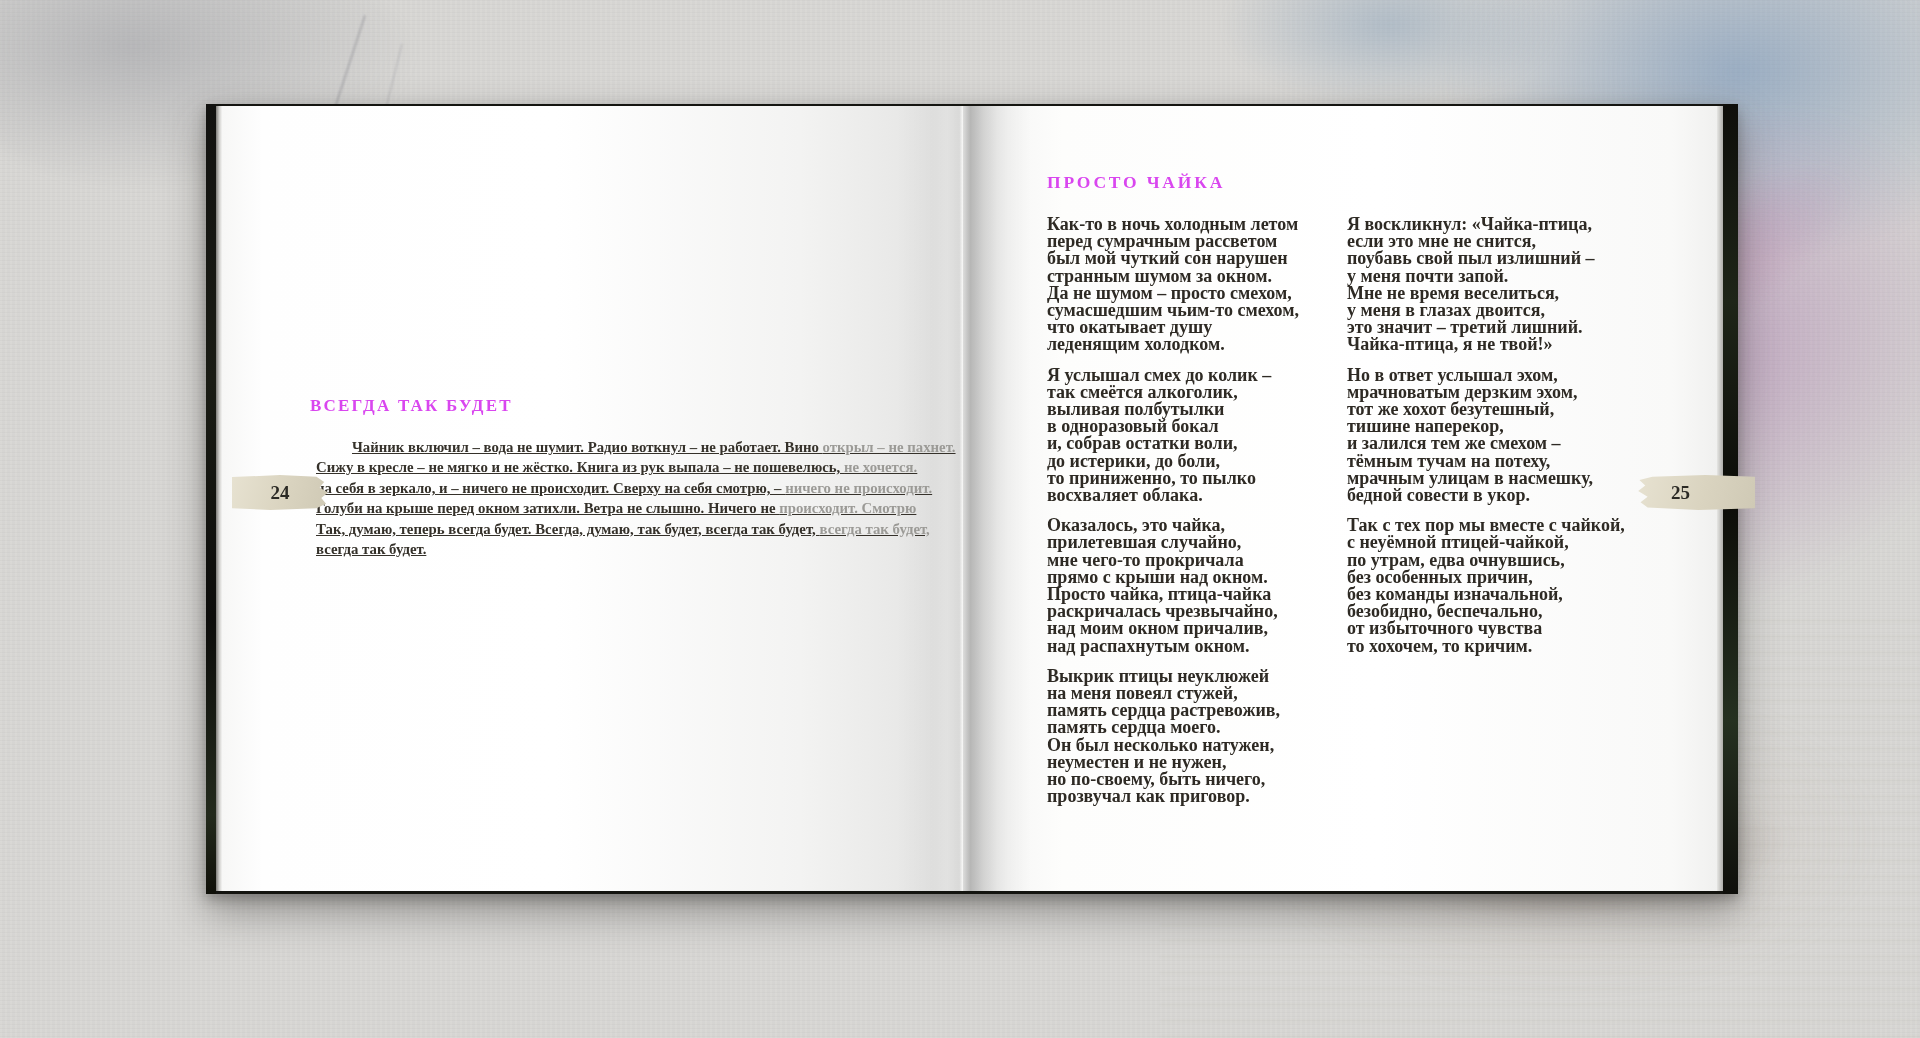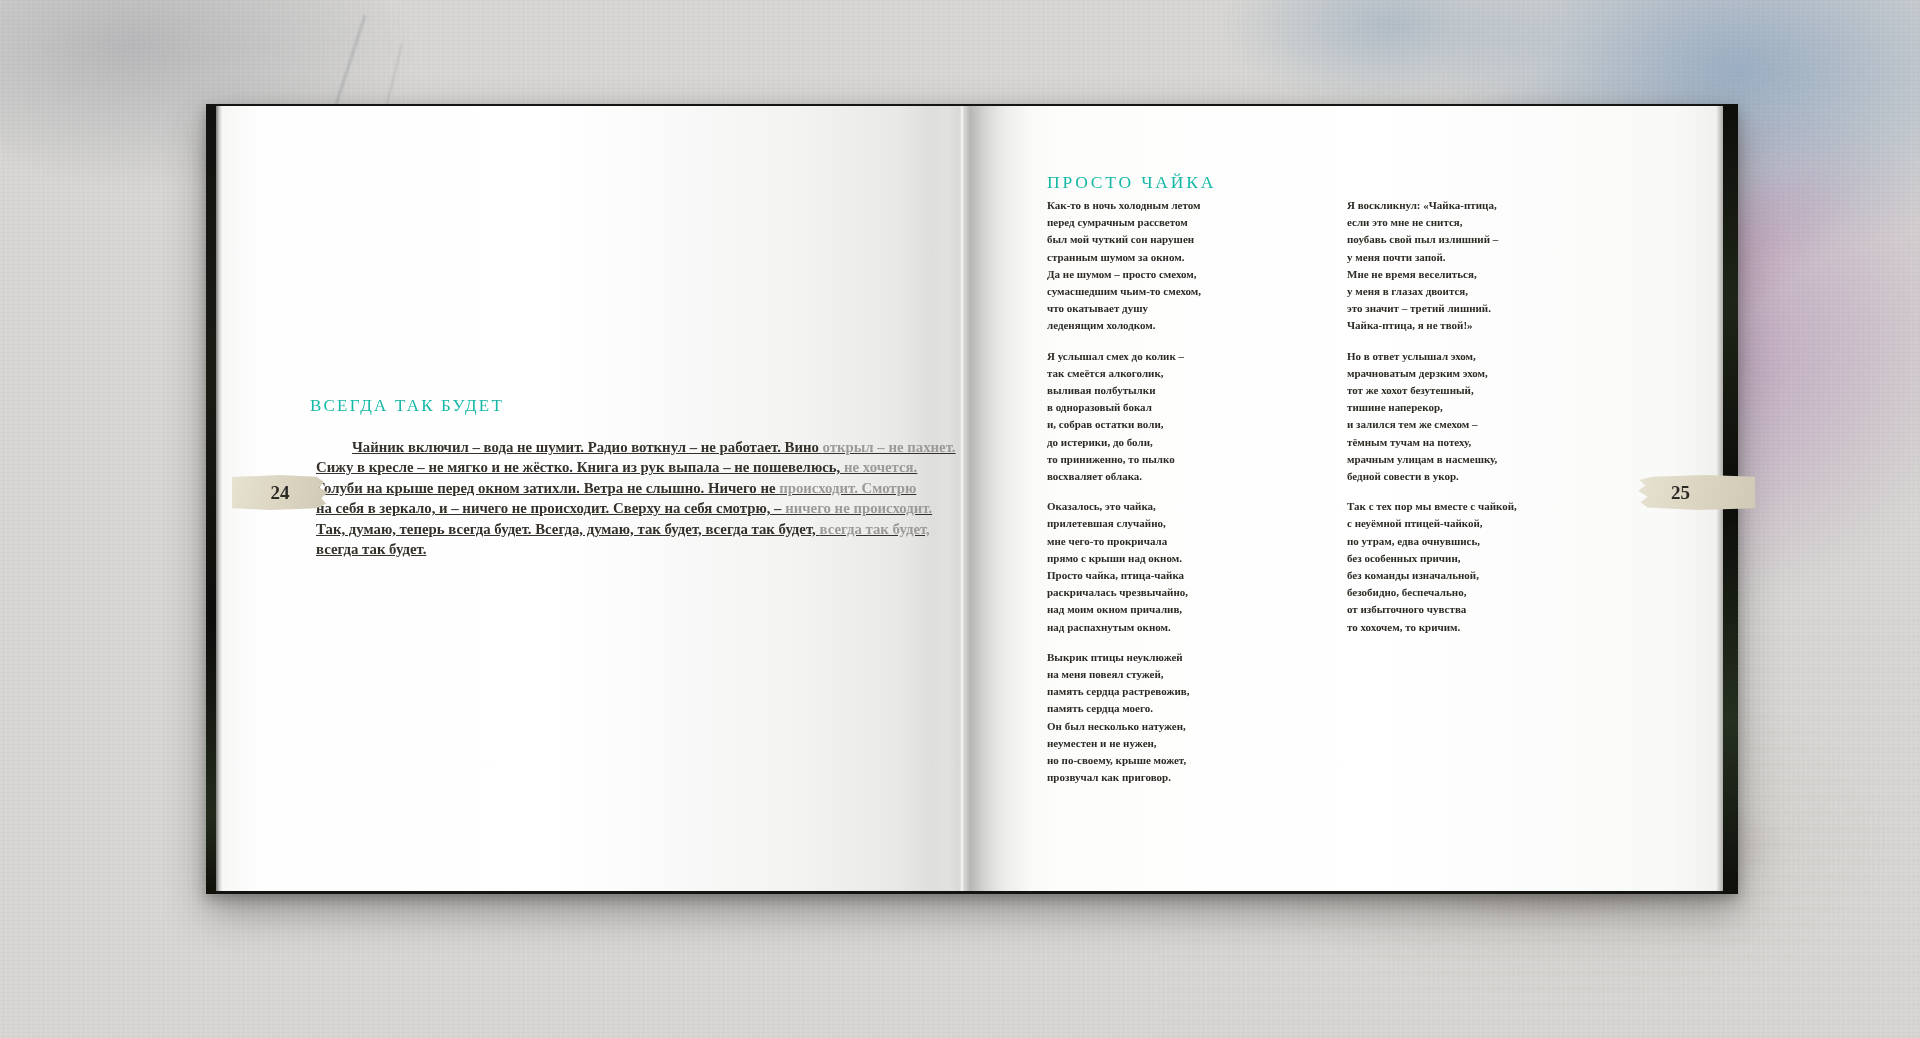"ПРОСТО ЧАЙКА" .page-title { color: #14b8a6 -> #d946ef; font-weight: normal -> bold }
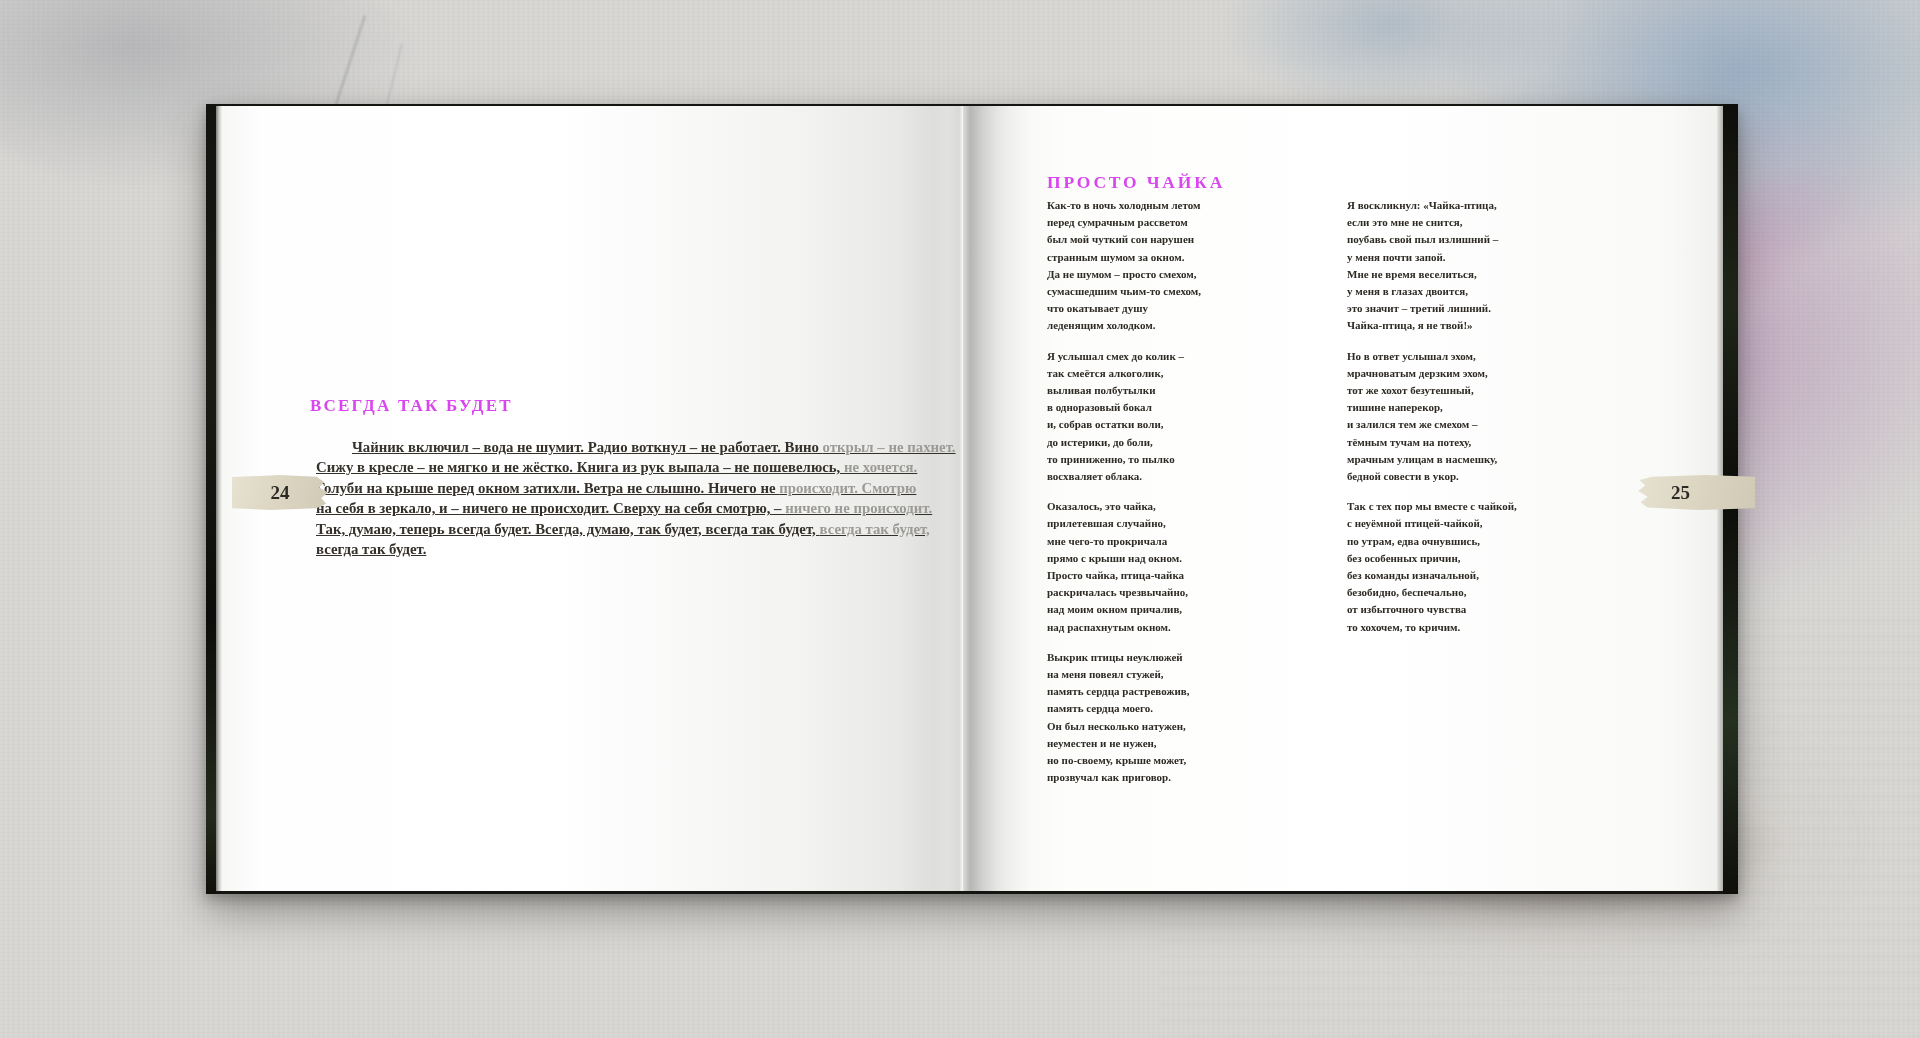"Как-то в ночь холодным летом" .poem-col { font-size: 11px -> 18px; top: 93px -> 112px }
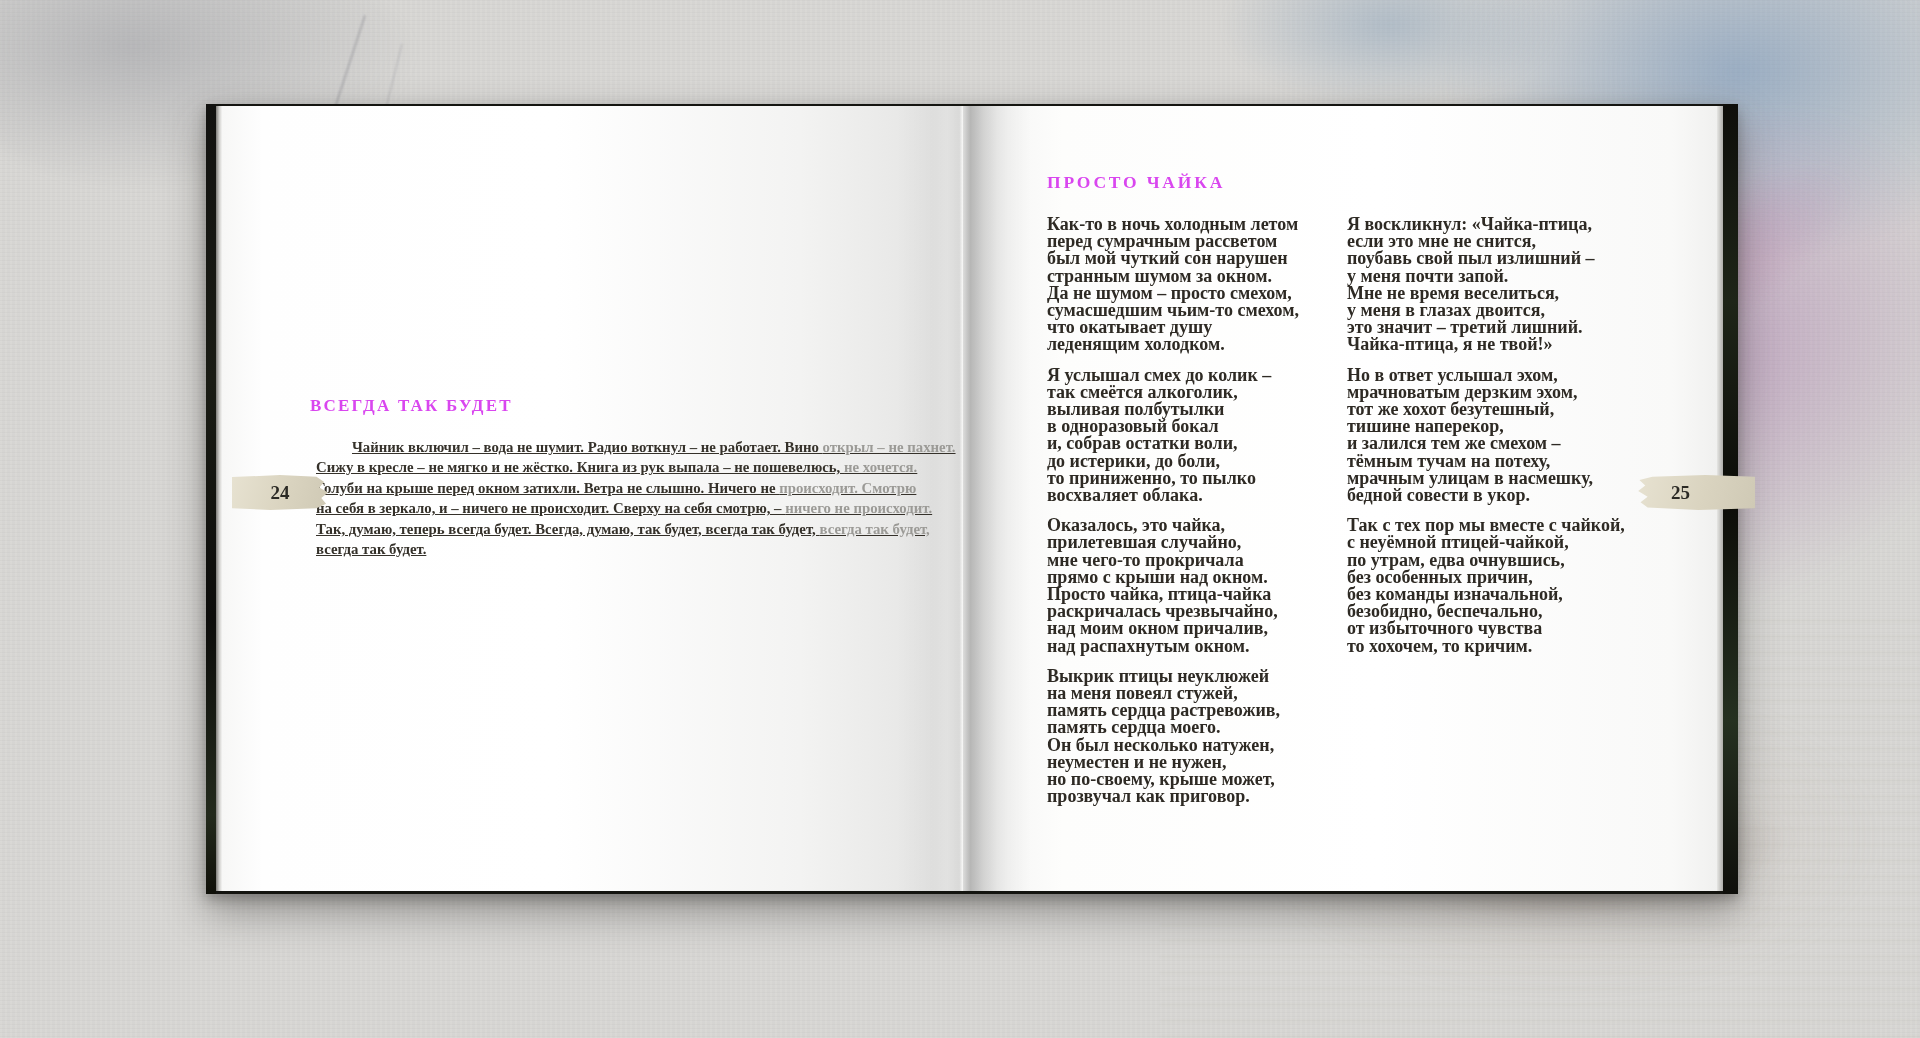"Голуби на крыше перед окном" div.para-line { order: before "на себя в зеркало, и" -> after "на себя в зеркало, и" }
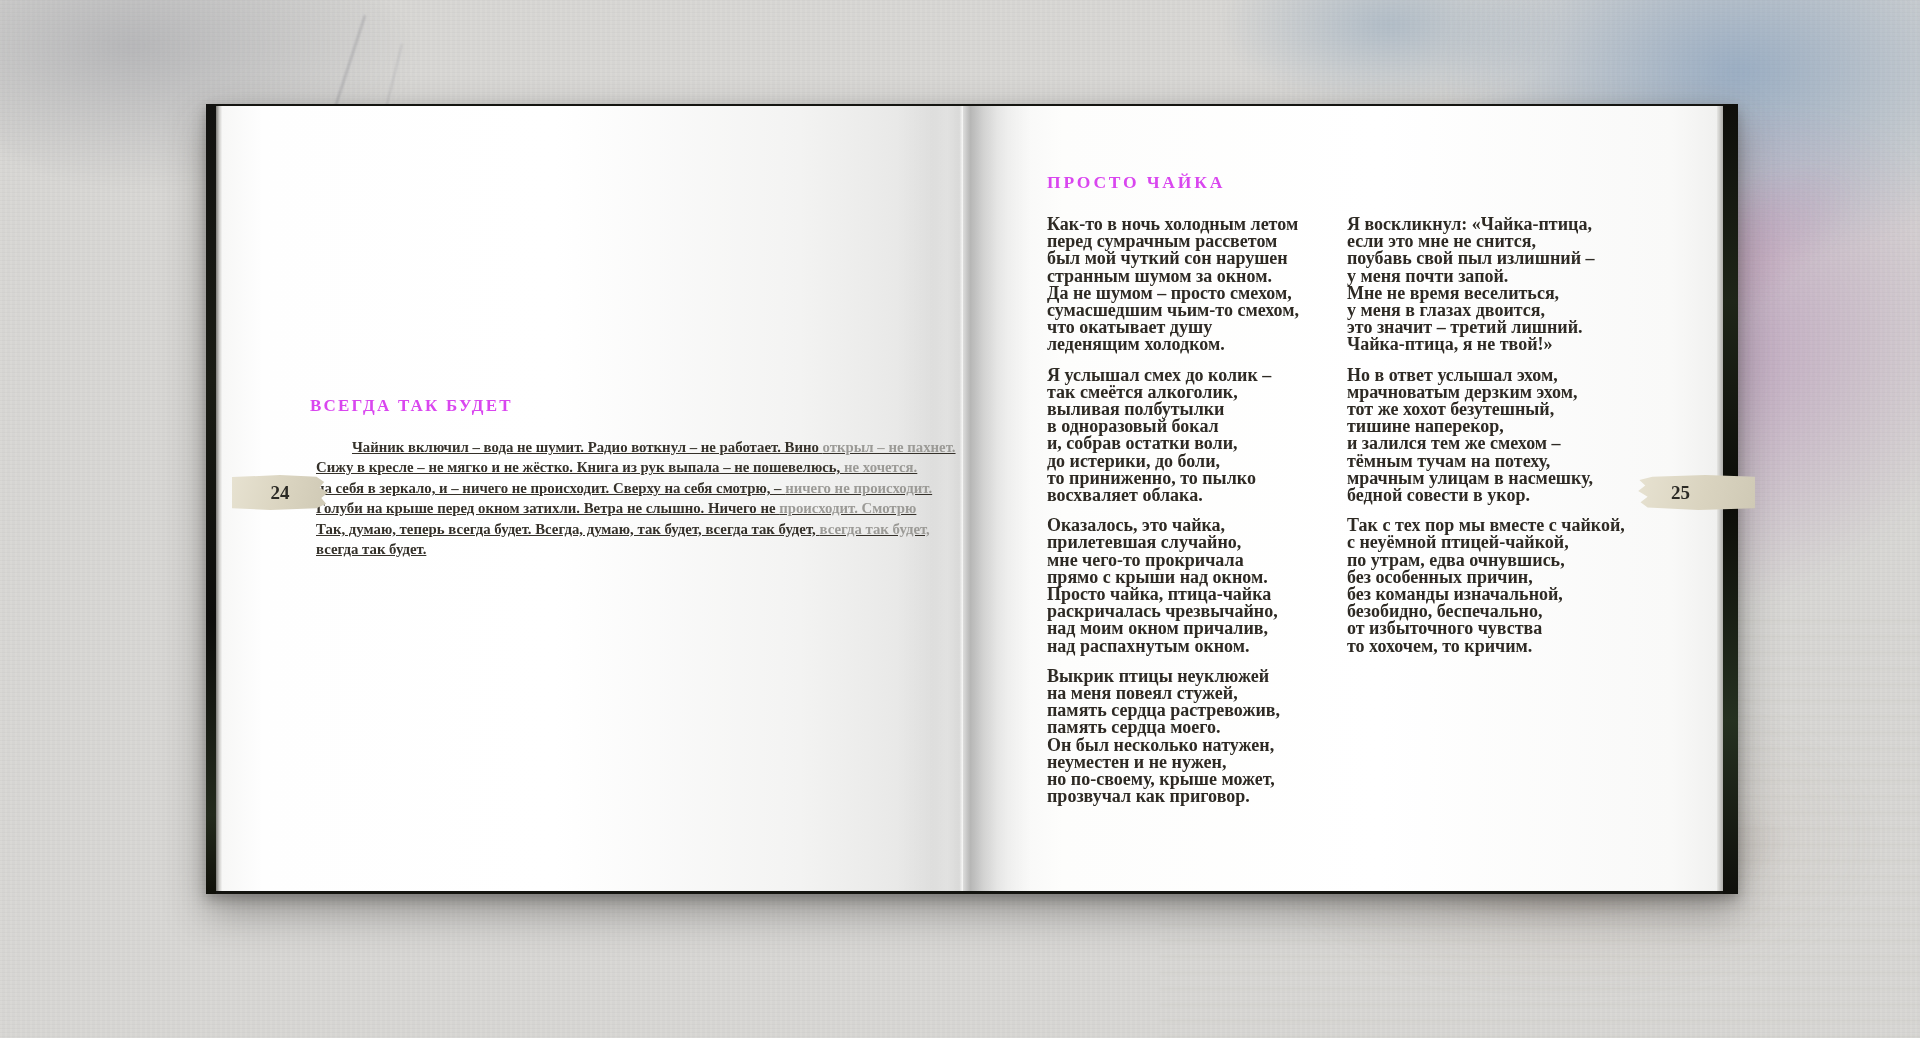"но по-своему, крыше может," div.poem-line { text: крыше может -> быть ничего }
